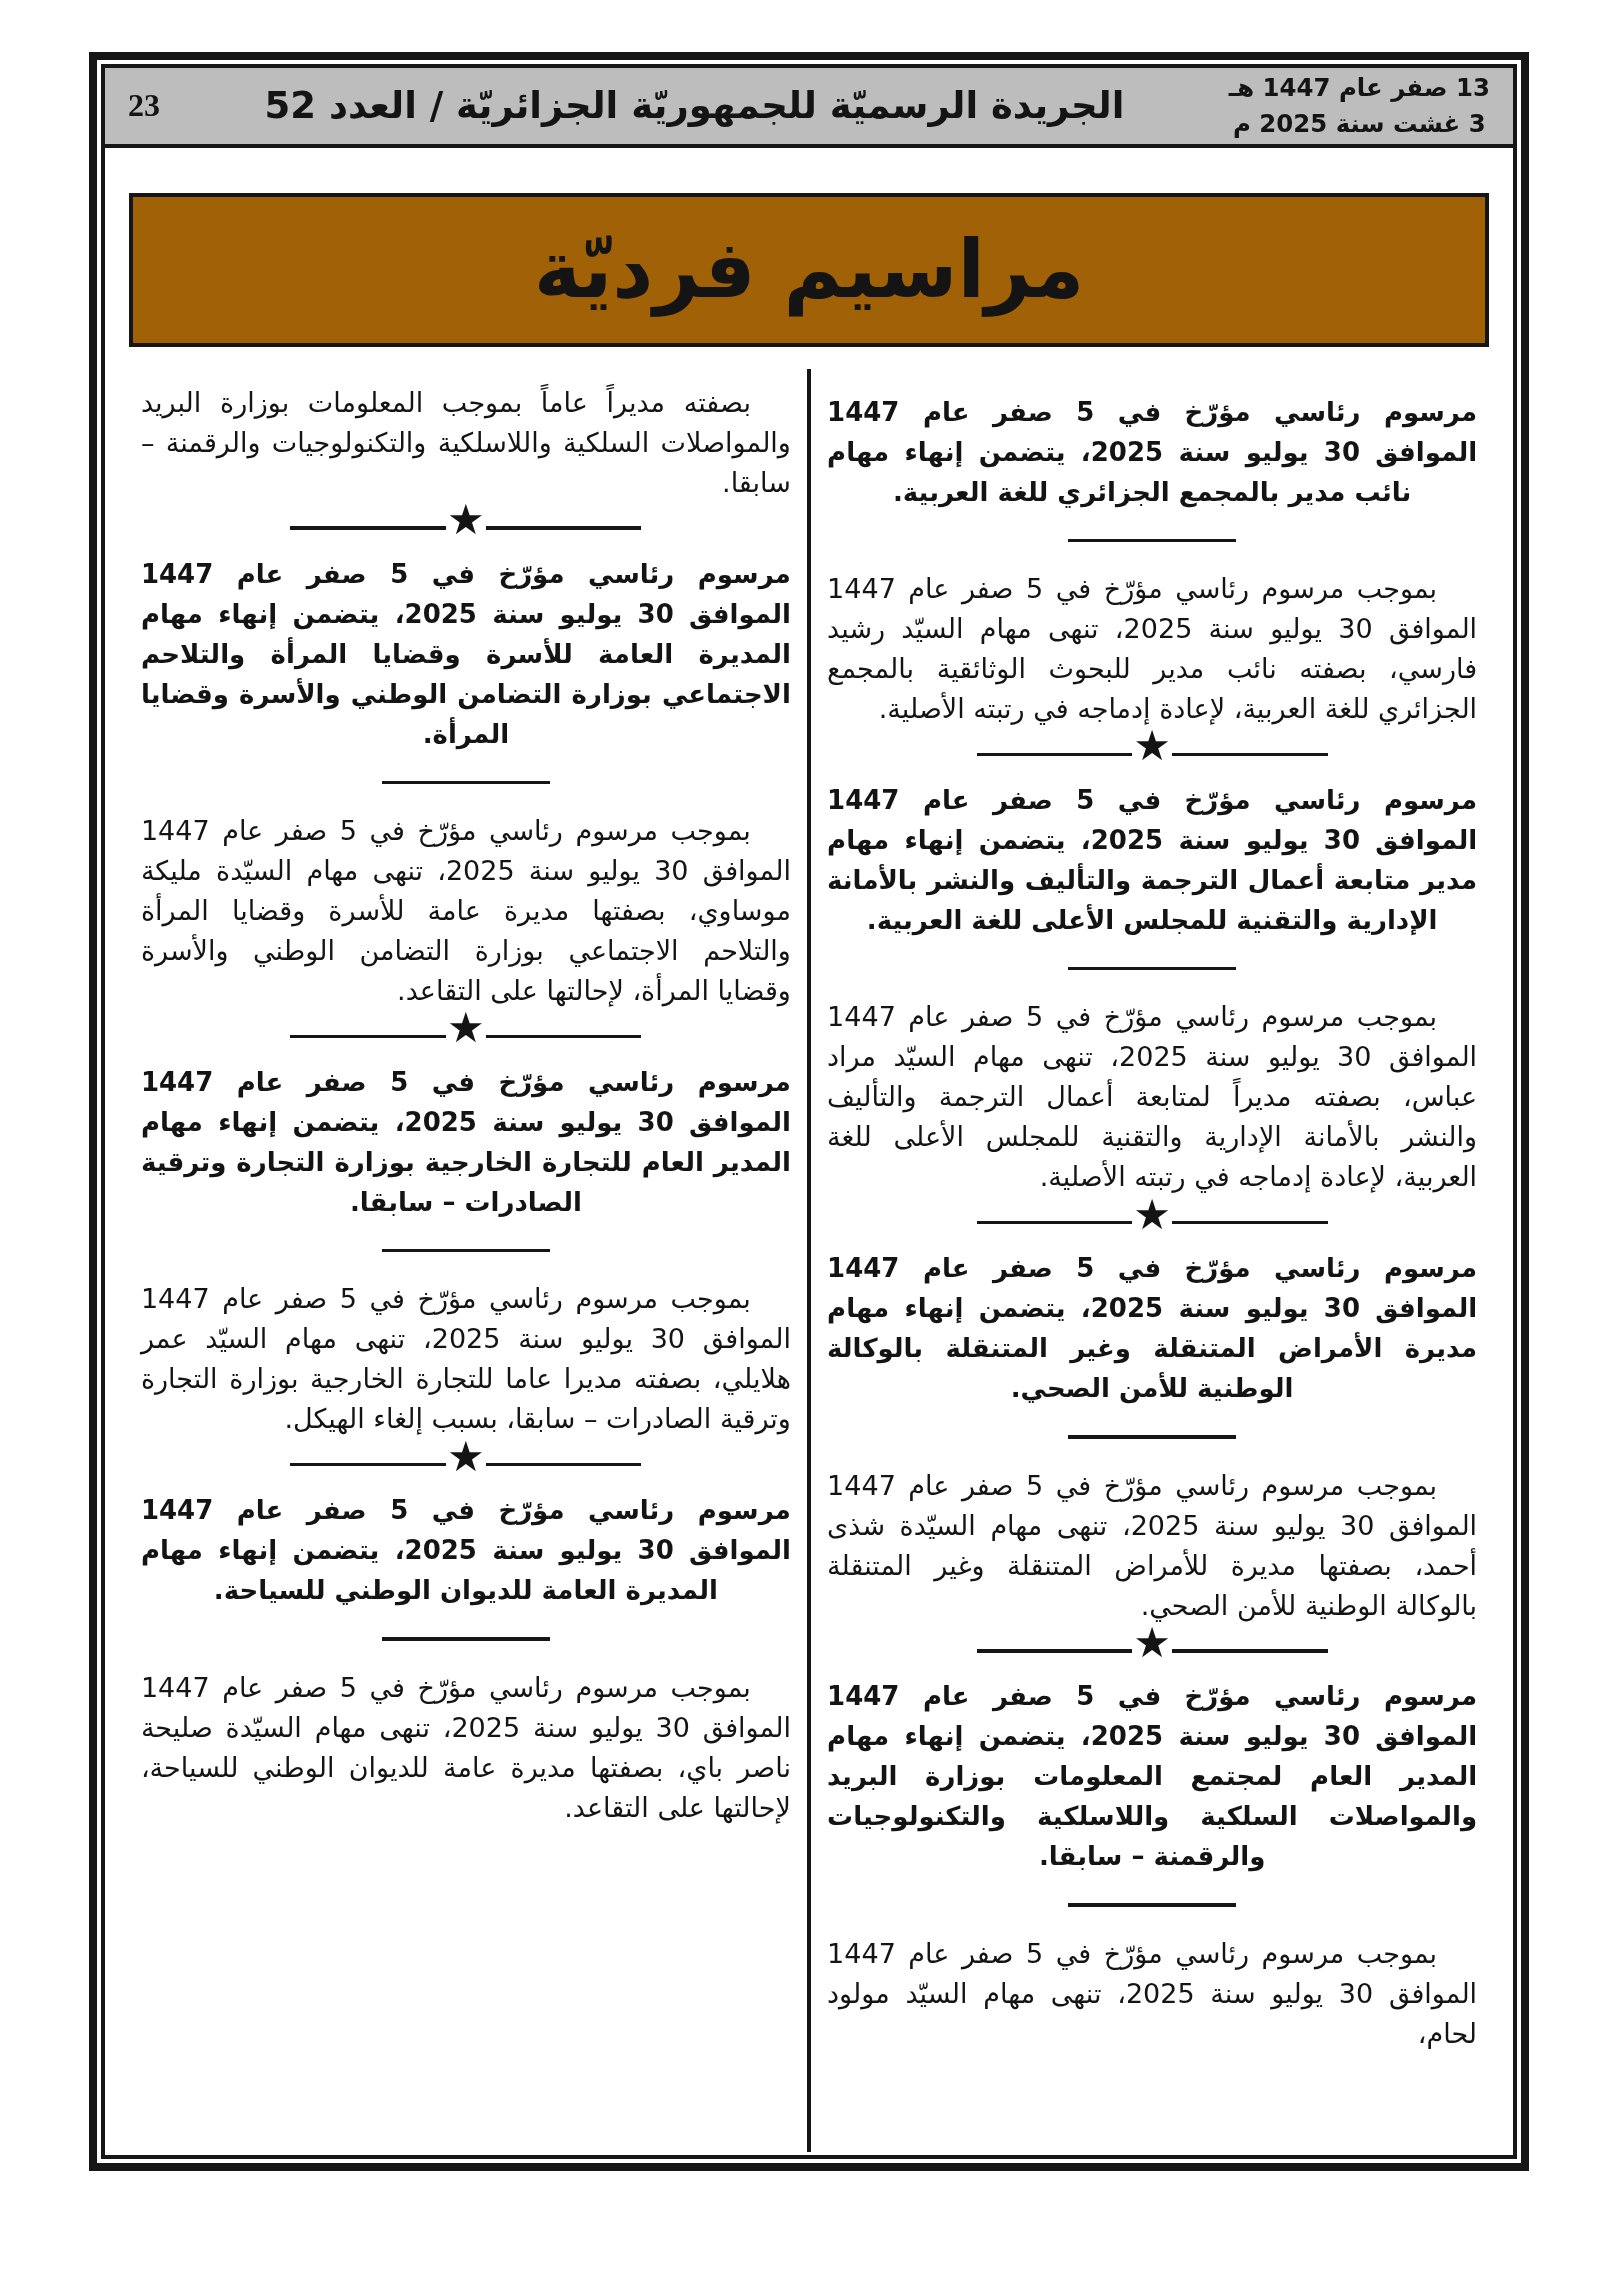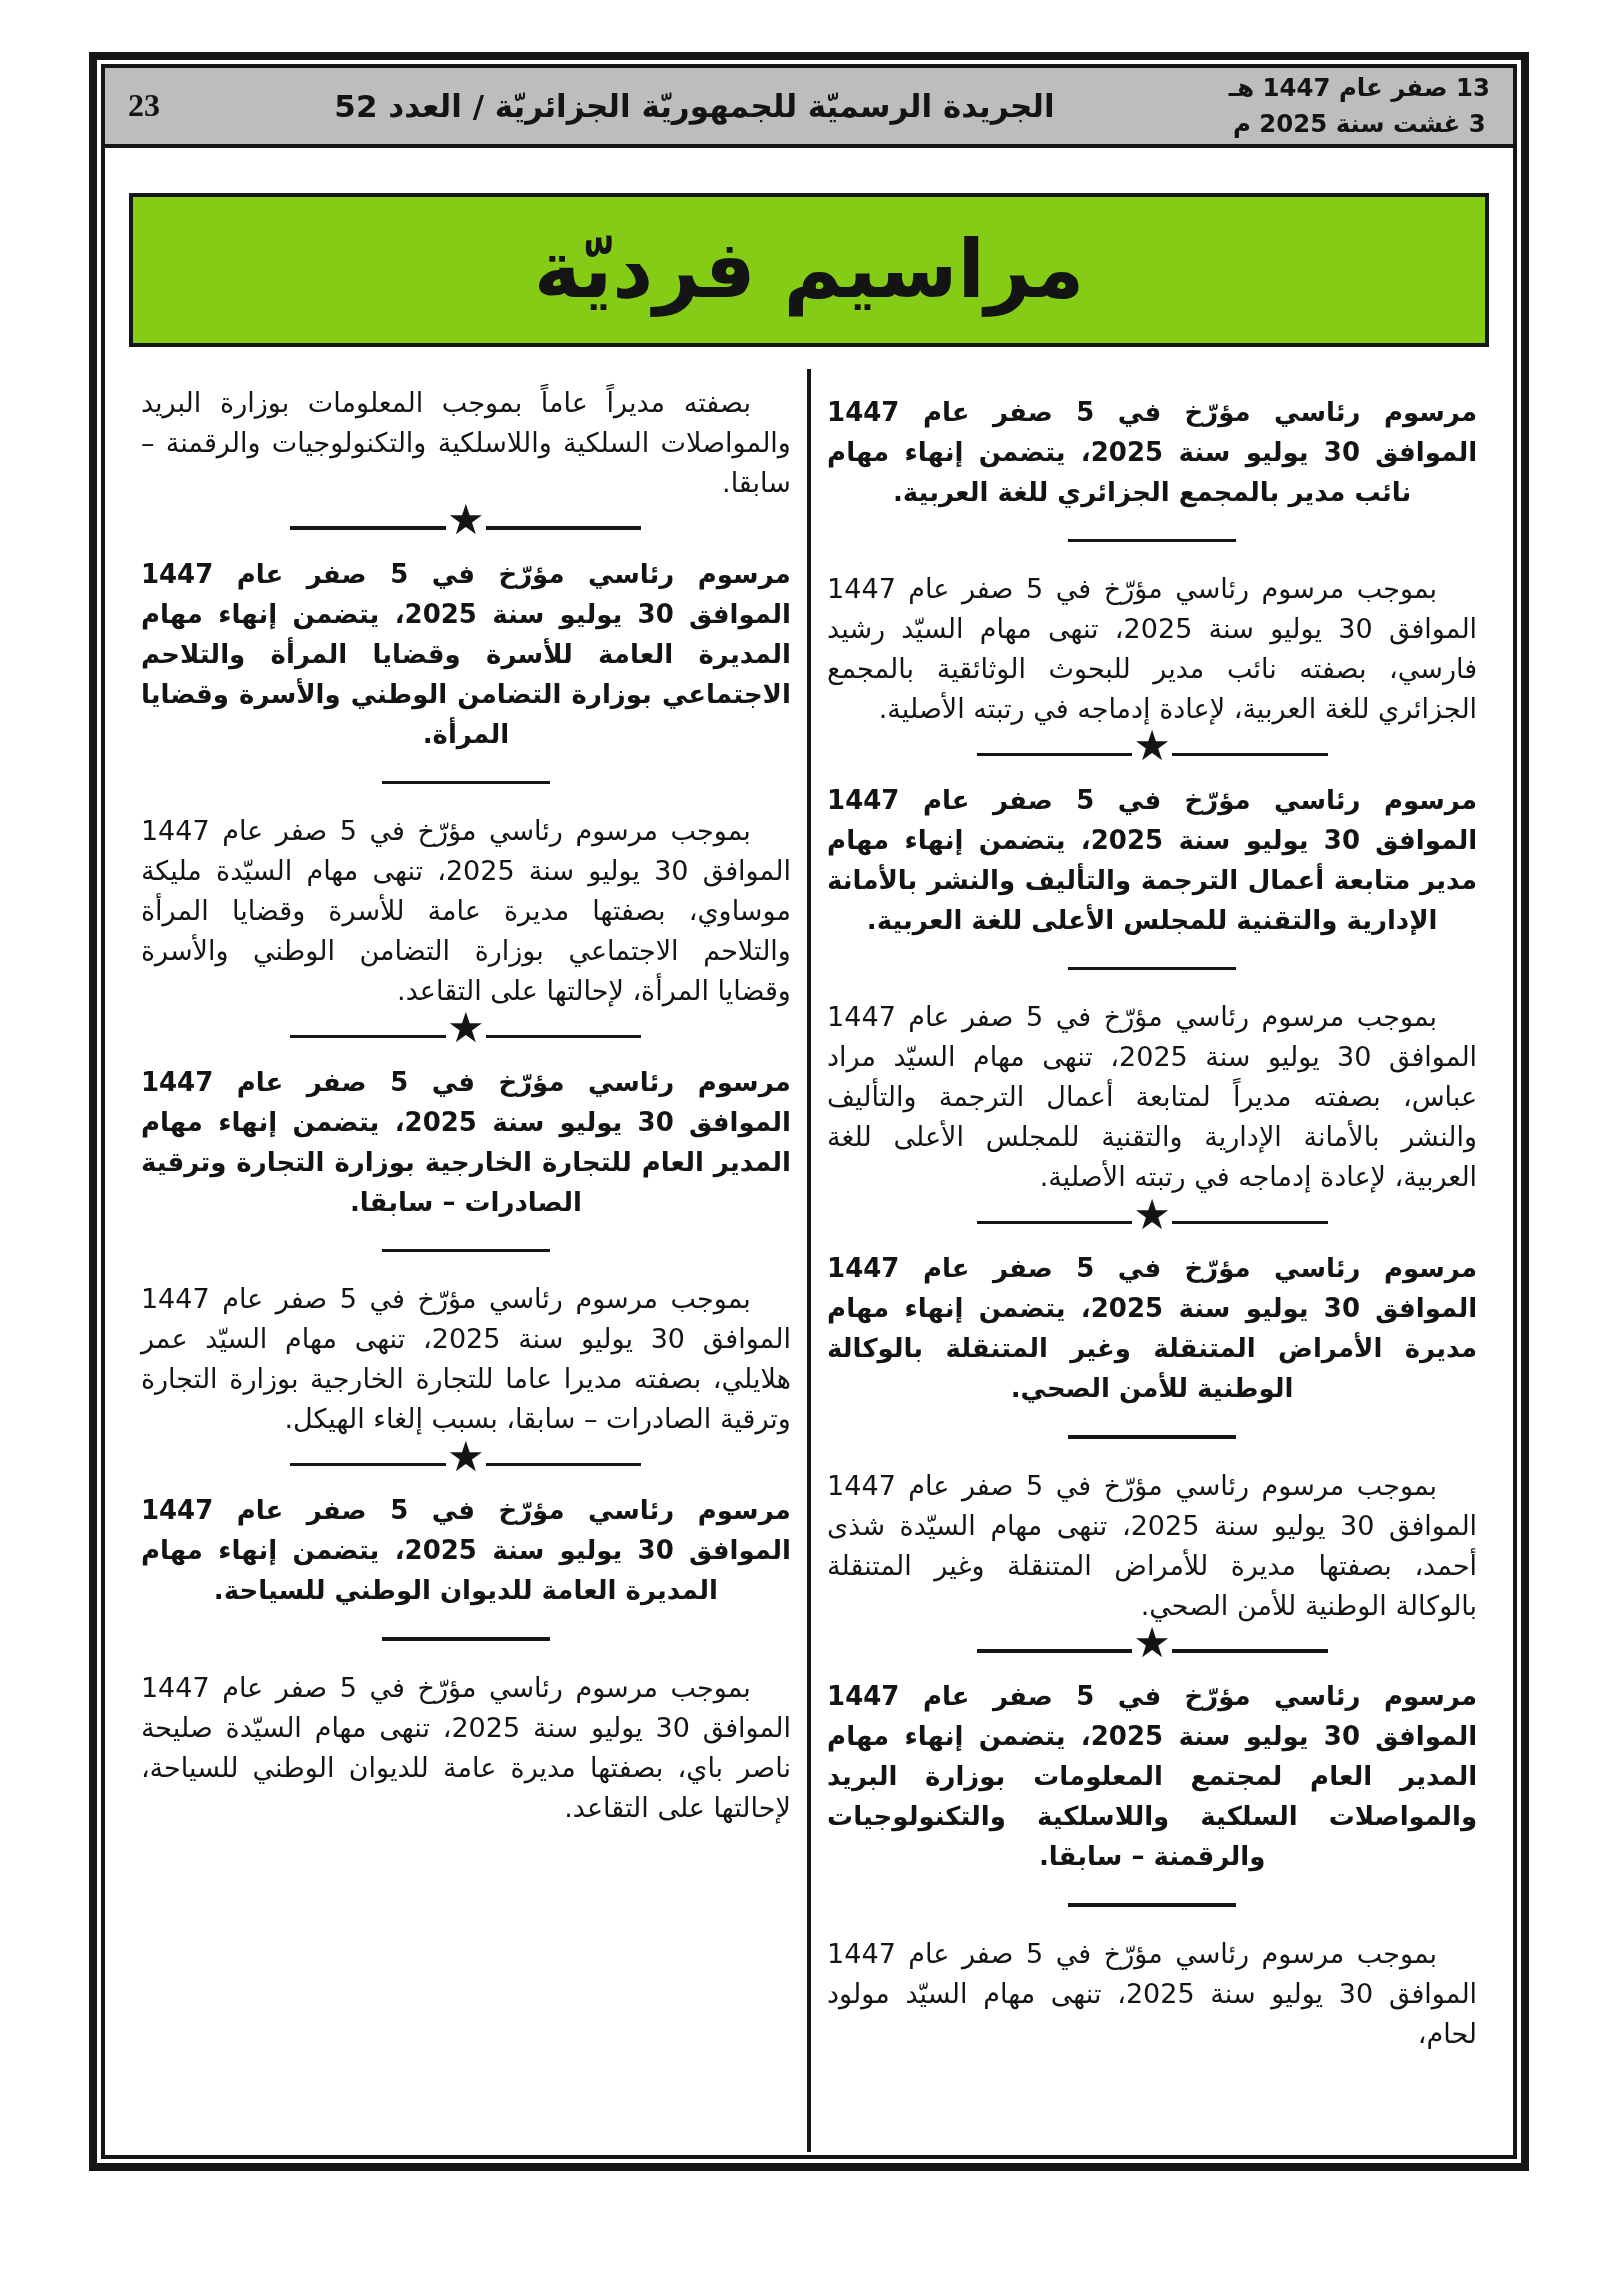"الجريدة الرسميّة للجمهوريّة الجزائريّة /" .masthead-title { font-size: 31px -> 37px }
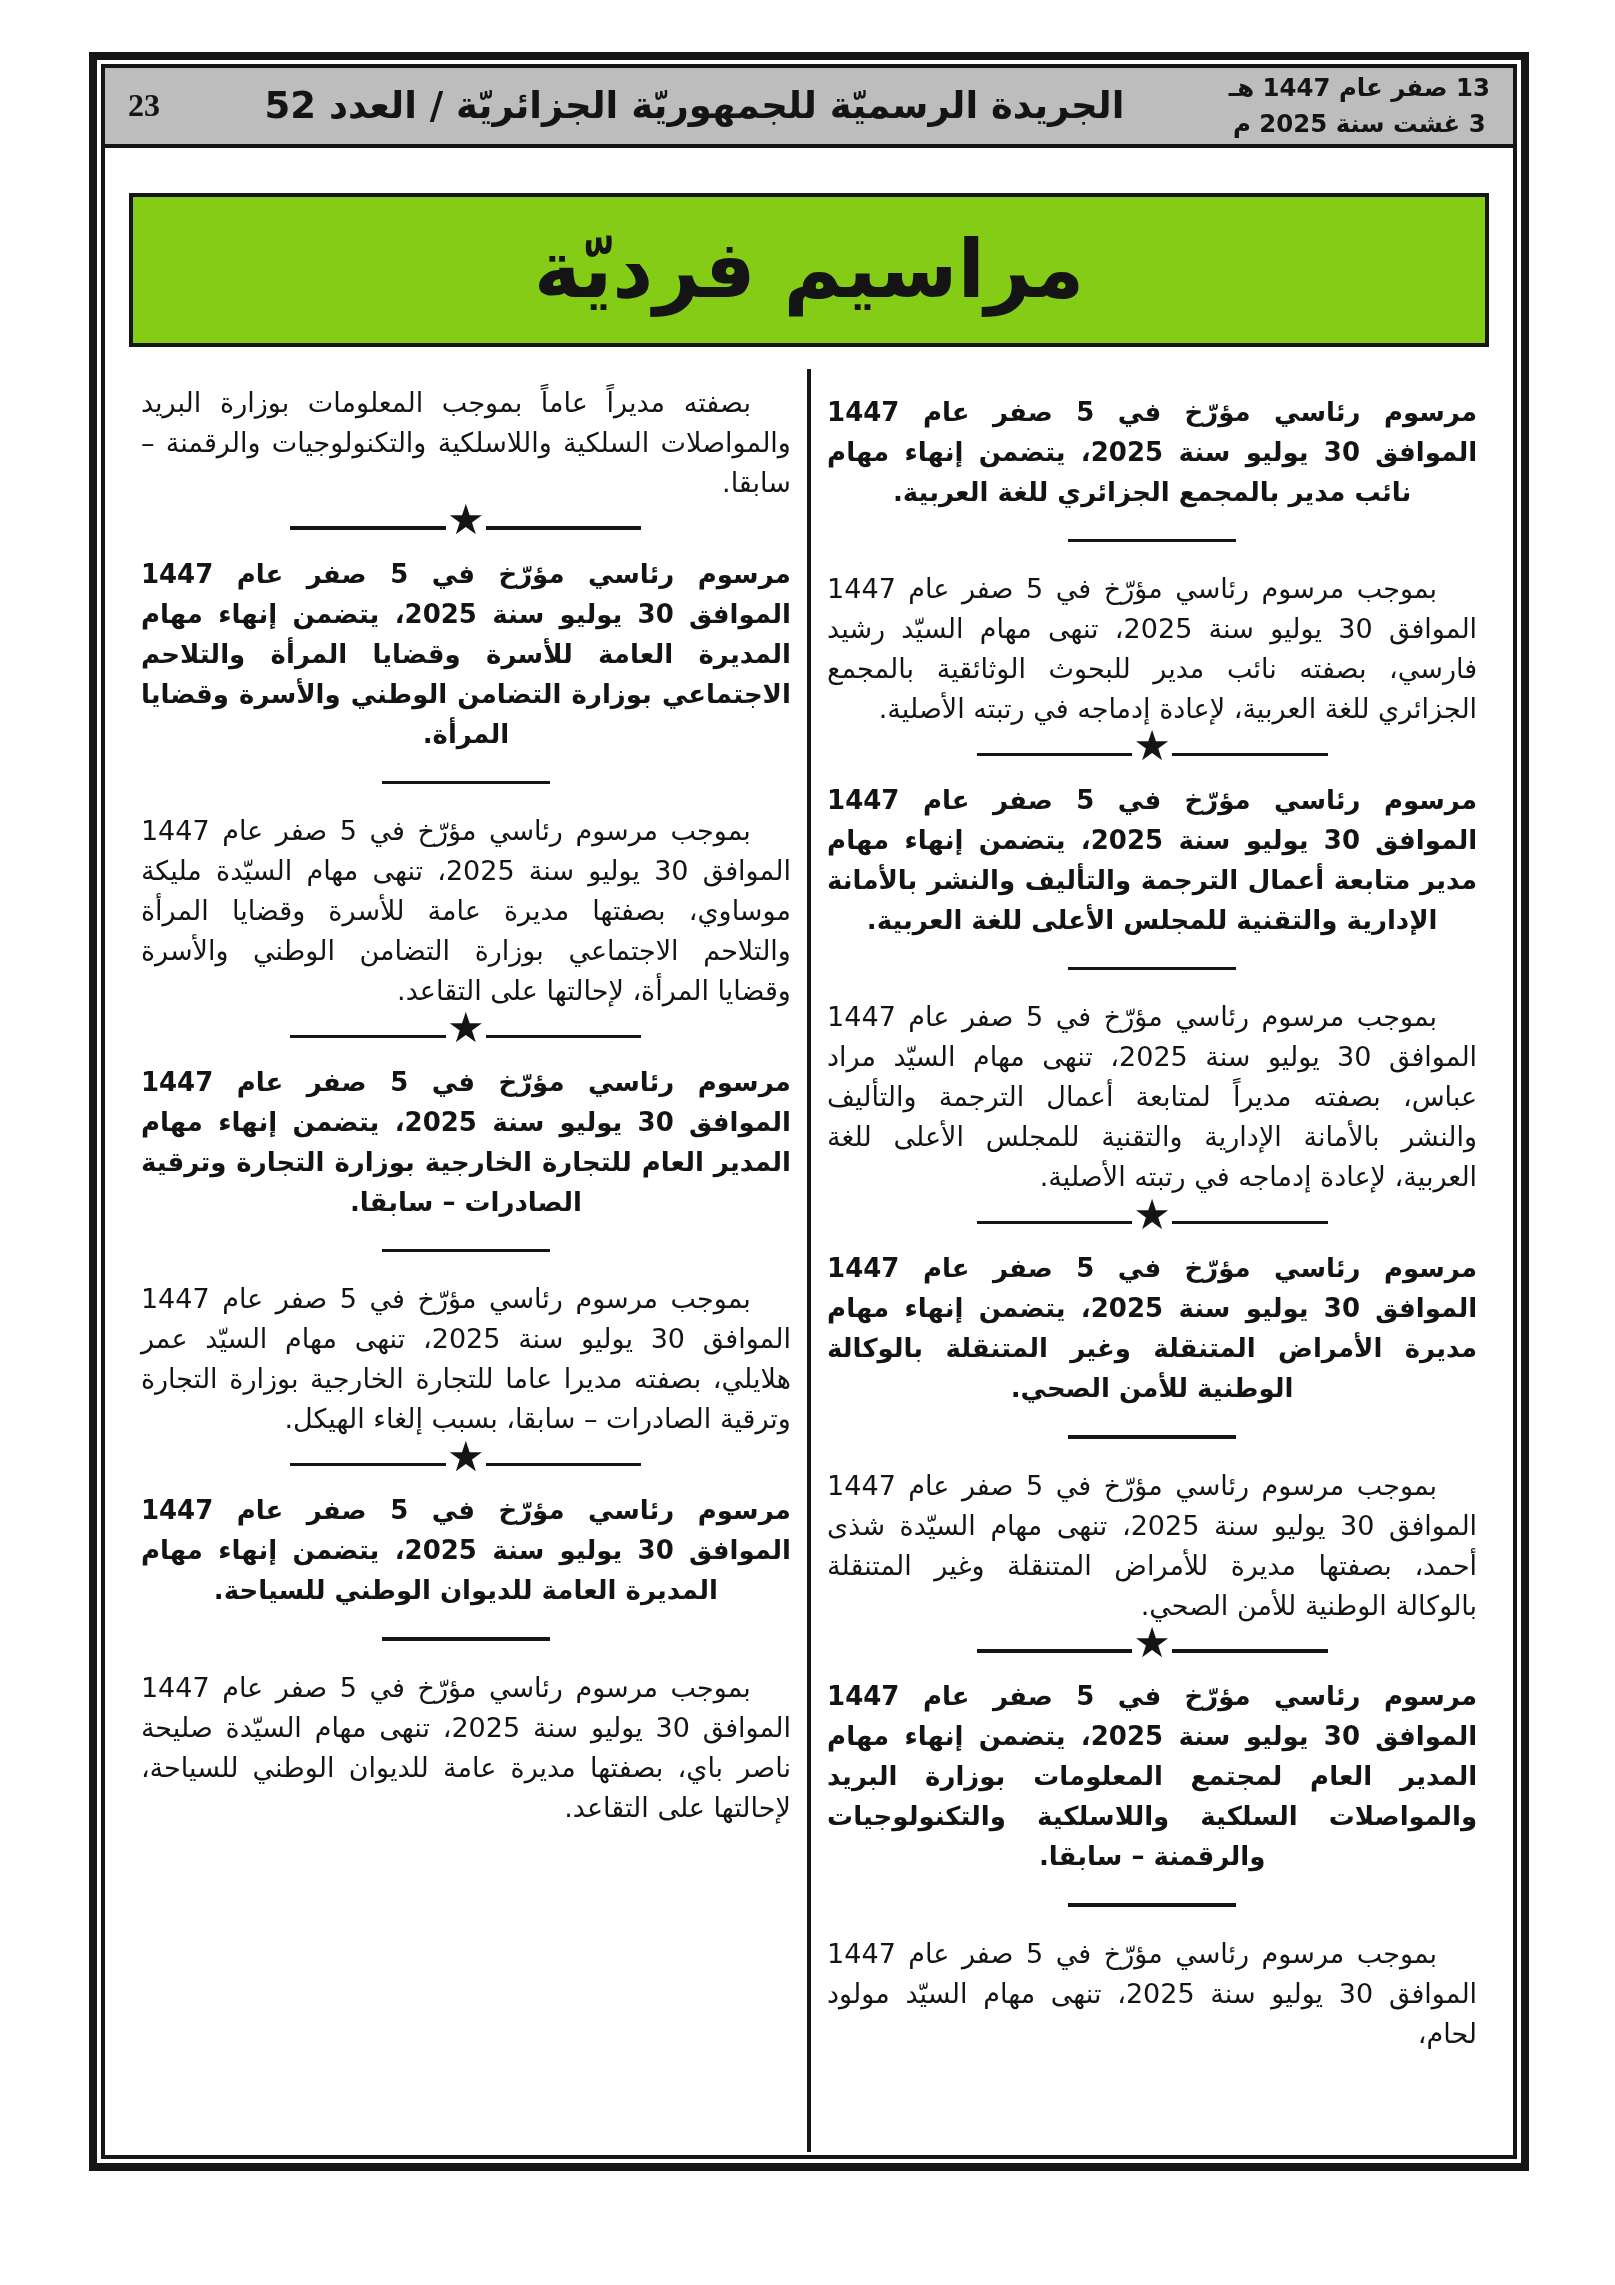"مراسيم فرديّة" .banner { background: #84cc16 -> #a16207 }
